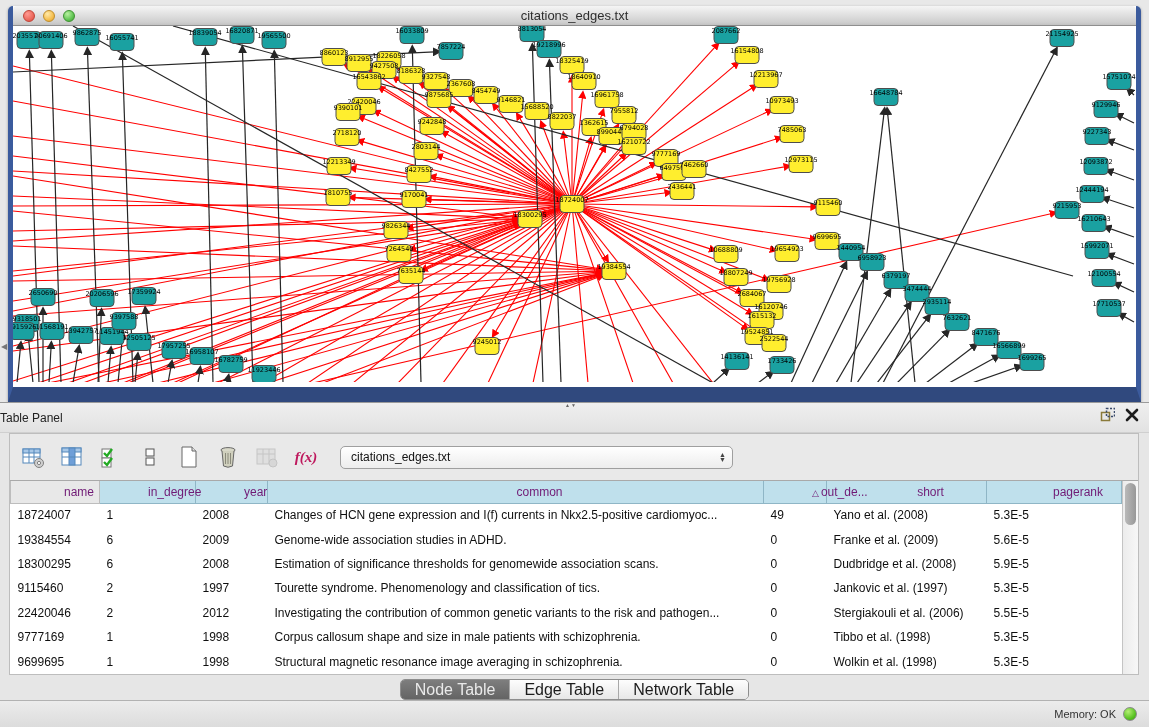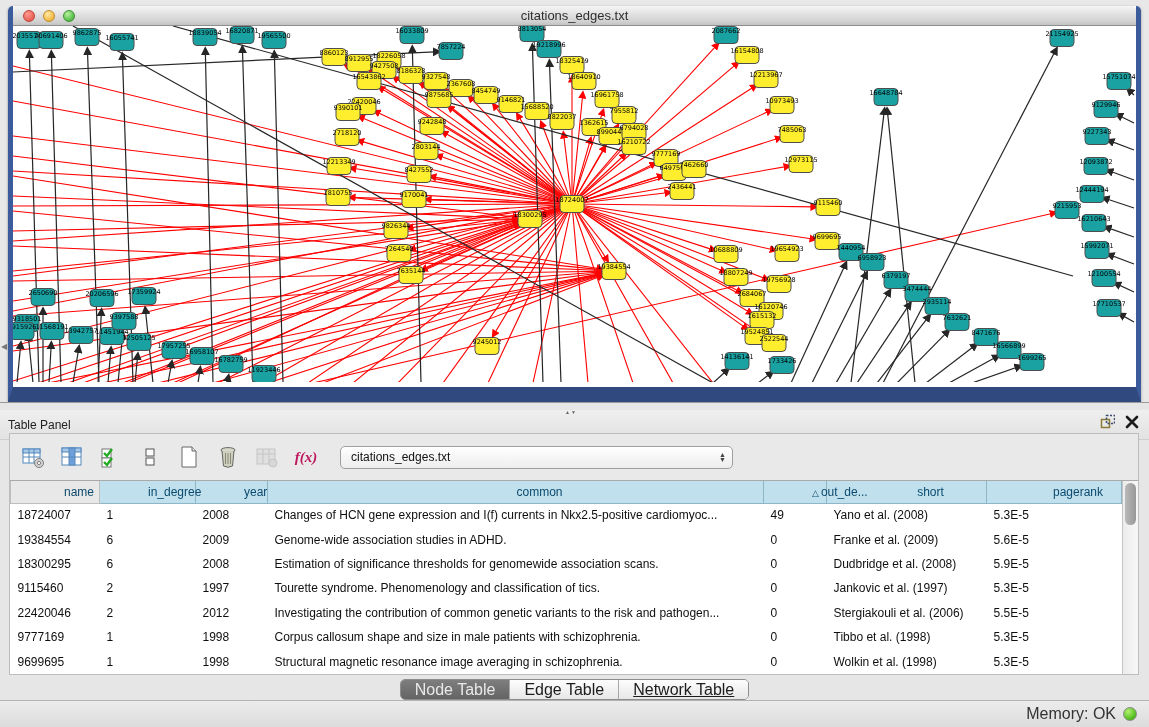"Table Panel" .tp-header { margin-top: 7px -> none; padding: 0 8px -> 0 0 }
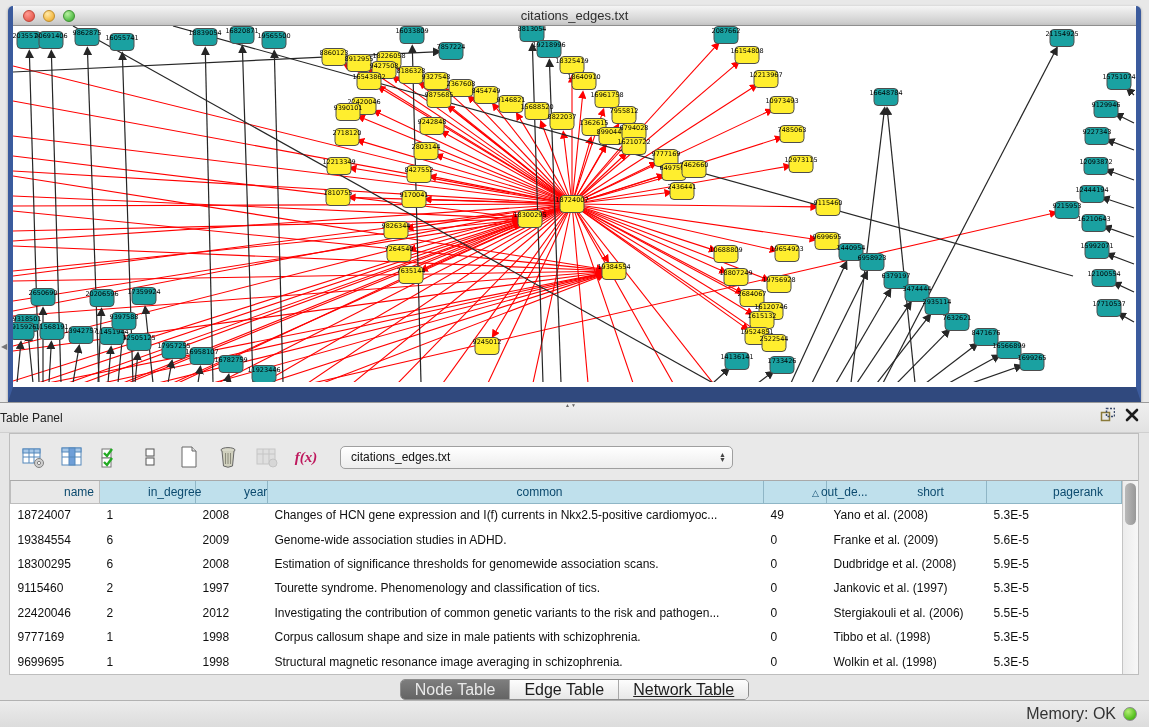"name" table.data th { color: #0c4a6e -> #701a75 }
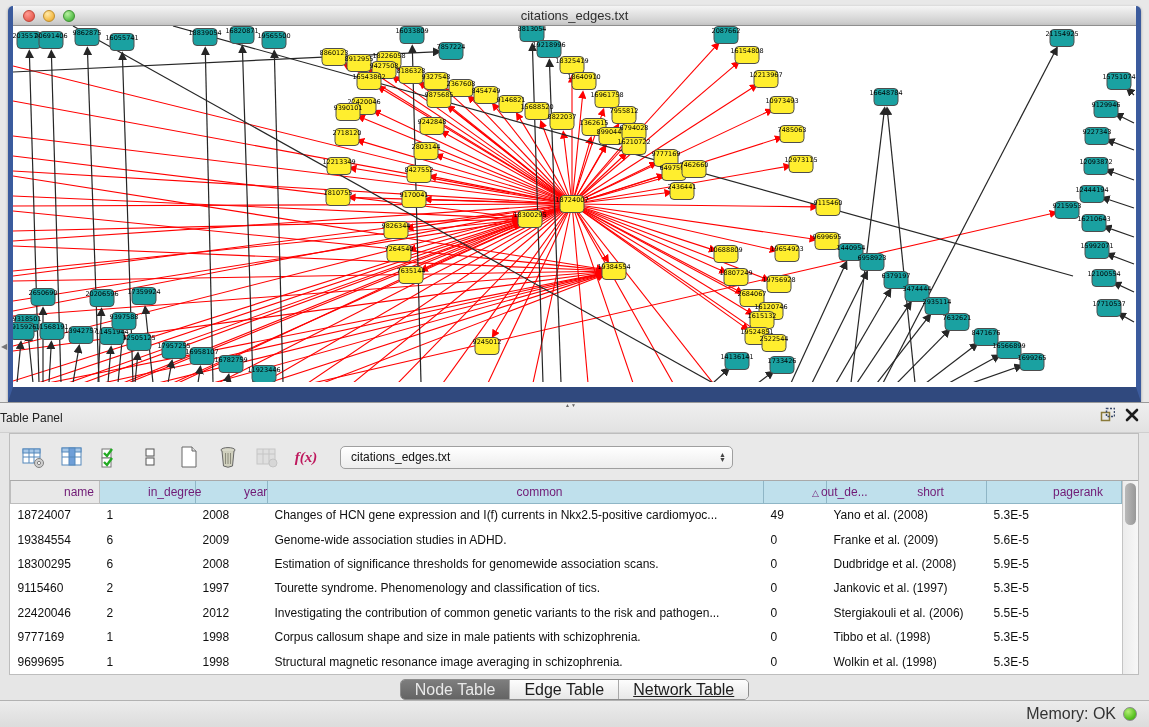"Network Table" .segment:last-child { text-decoration: underline -> none }
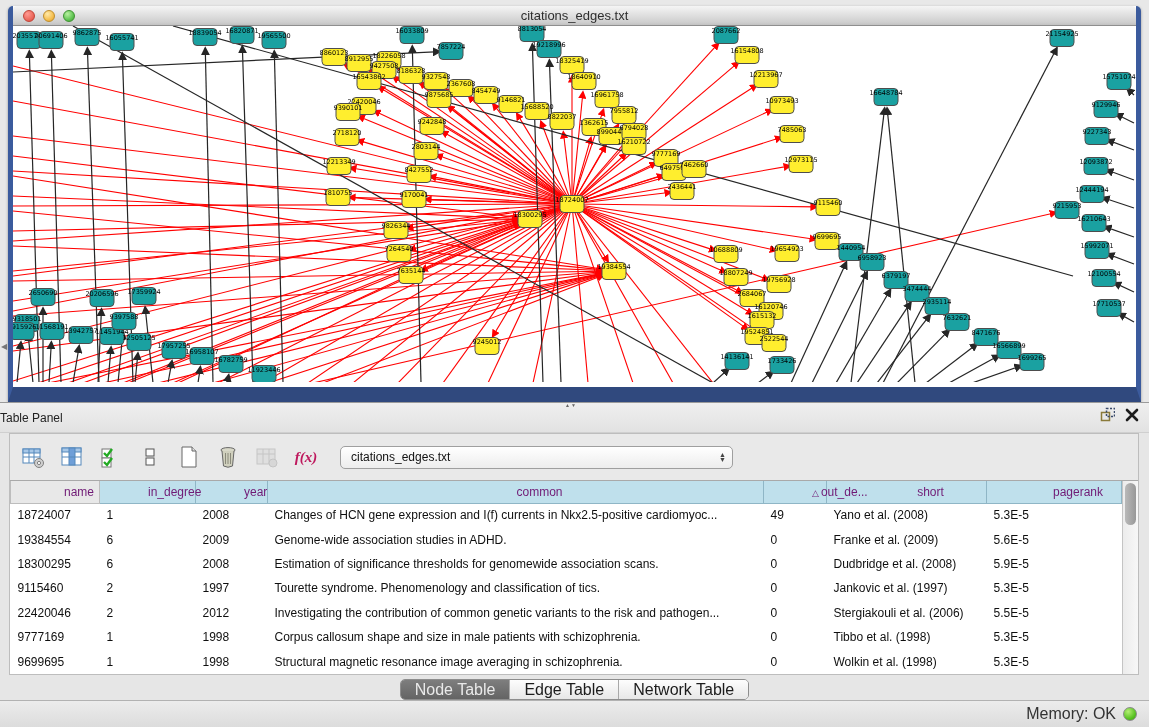"Memory: OK" .status-text { font-size: 16px -> 11px }
